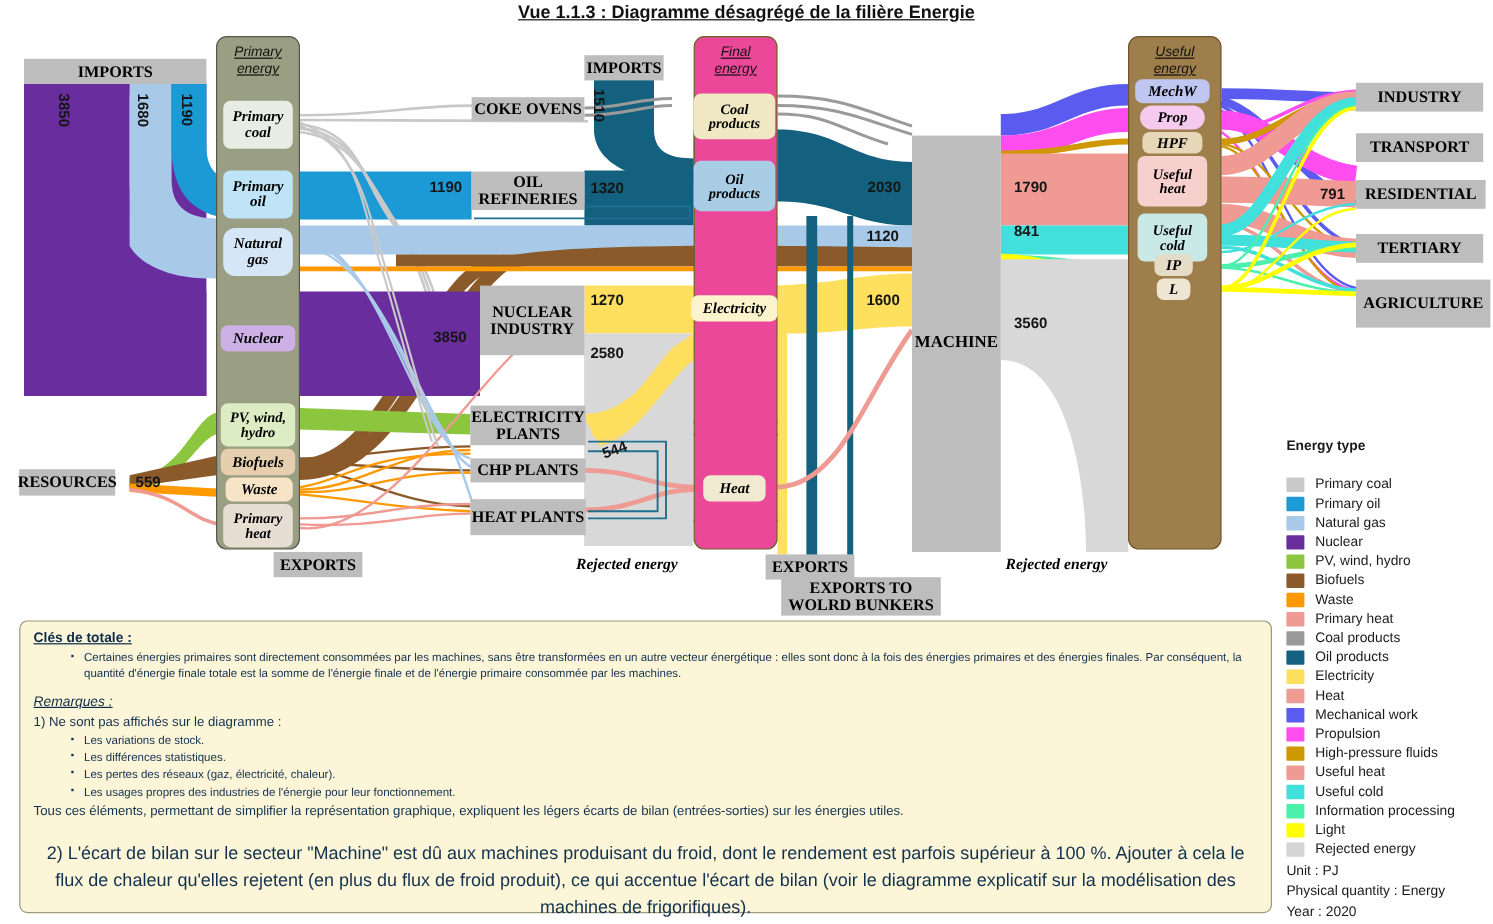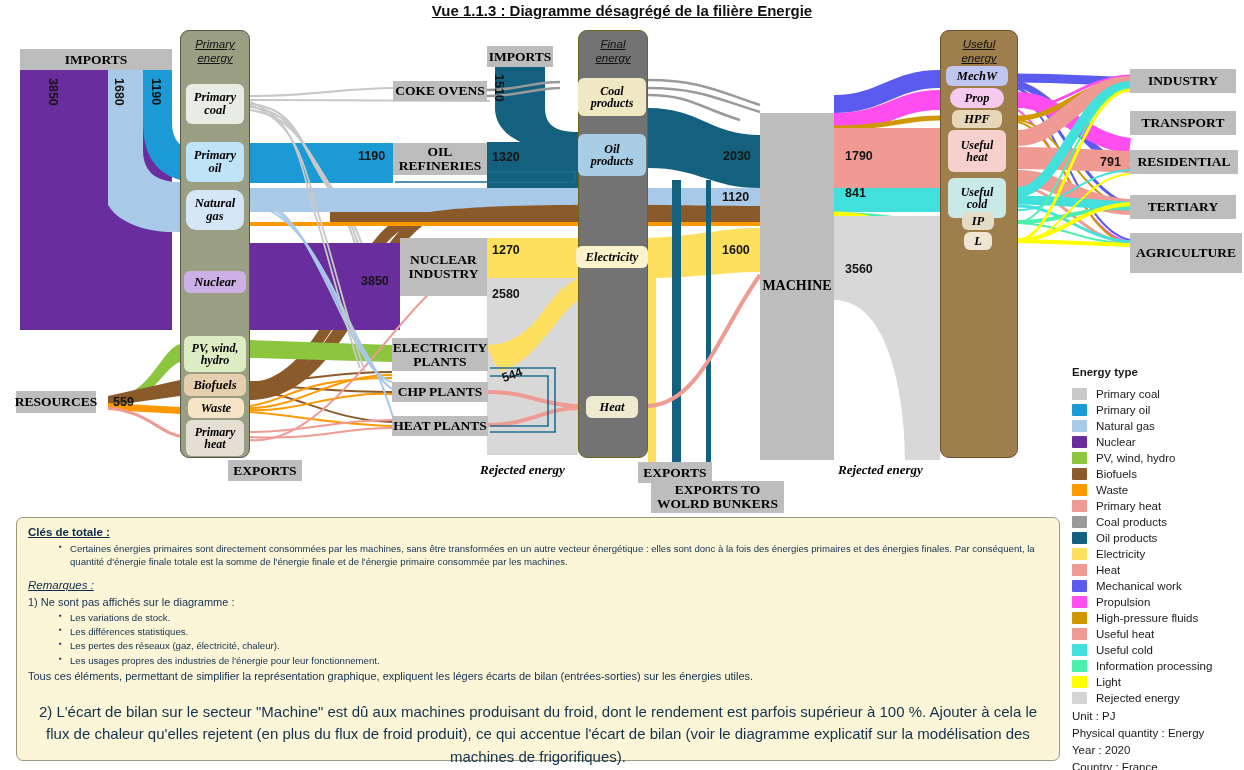"Final" .col-final { background: #737373 -> #ec4899 }
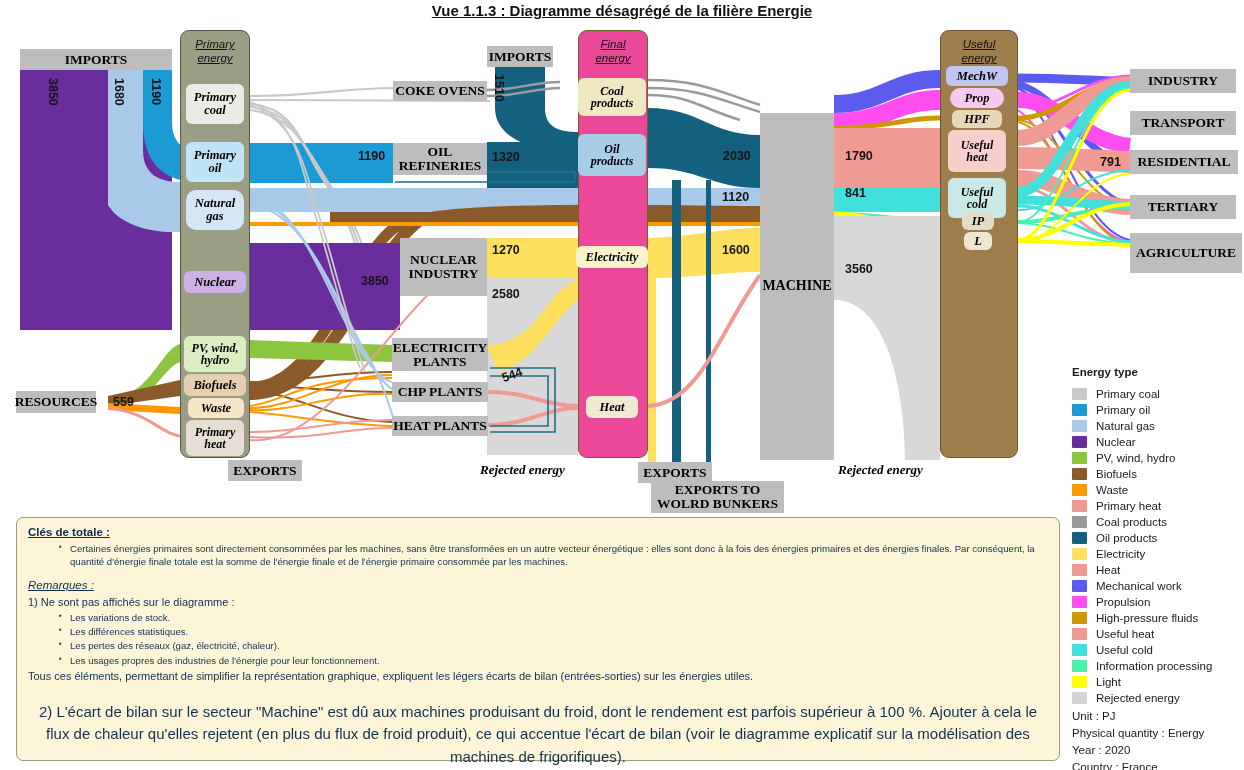"Energy type" #legend .ltitle { margin-bottom: 8px -> 18px }
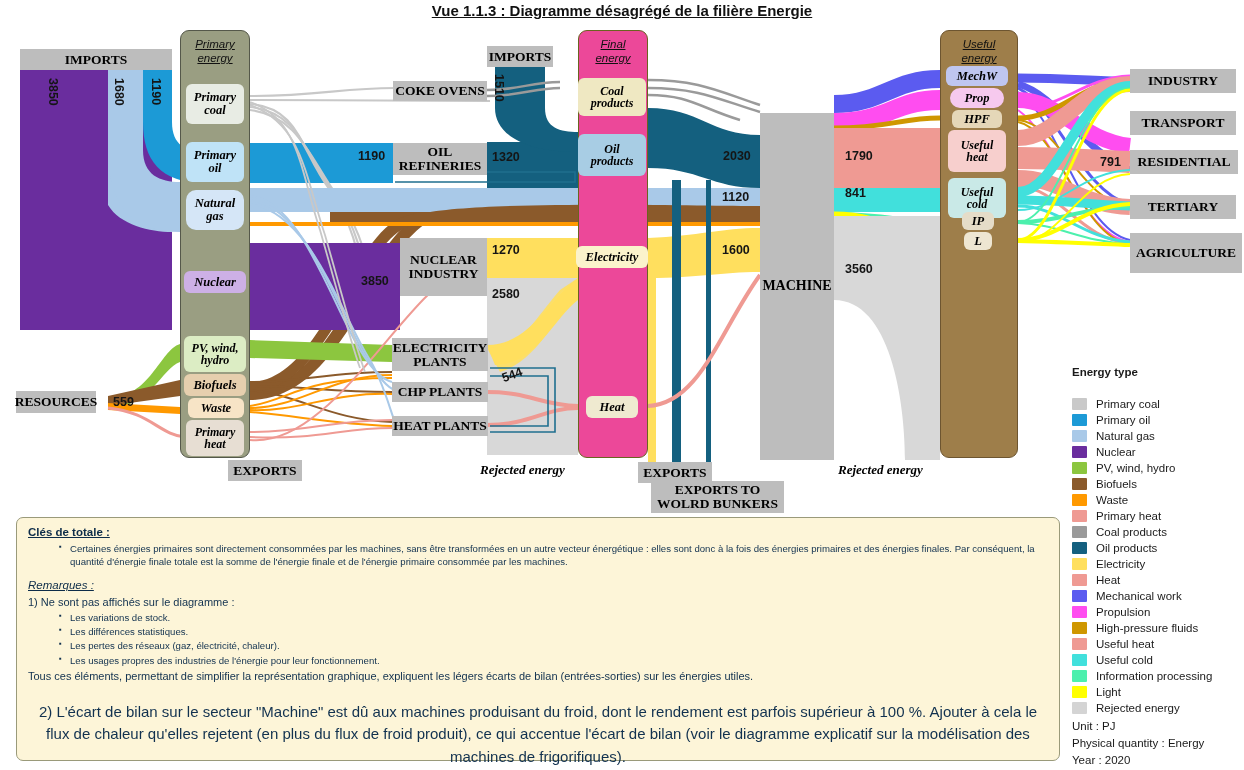"HEAT PLANTS" div.pbox { height: 20px -> 30px }
